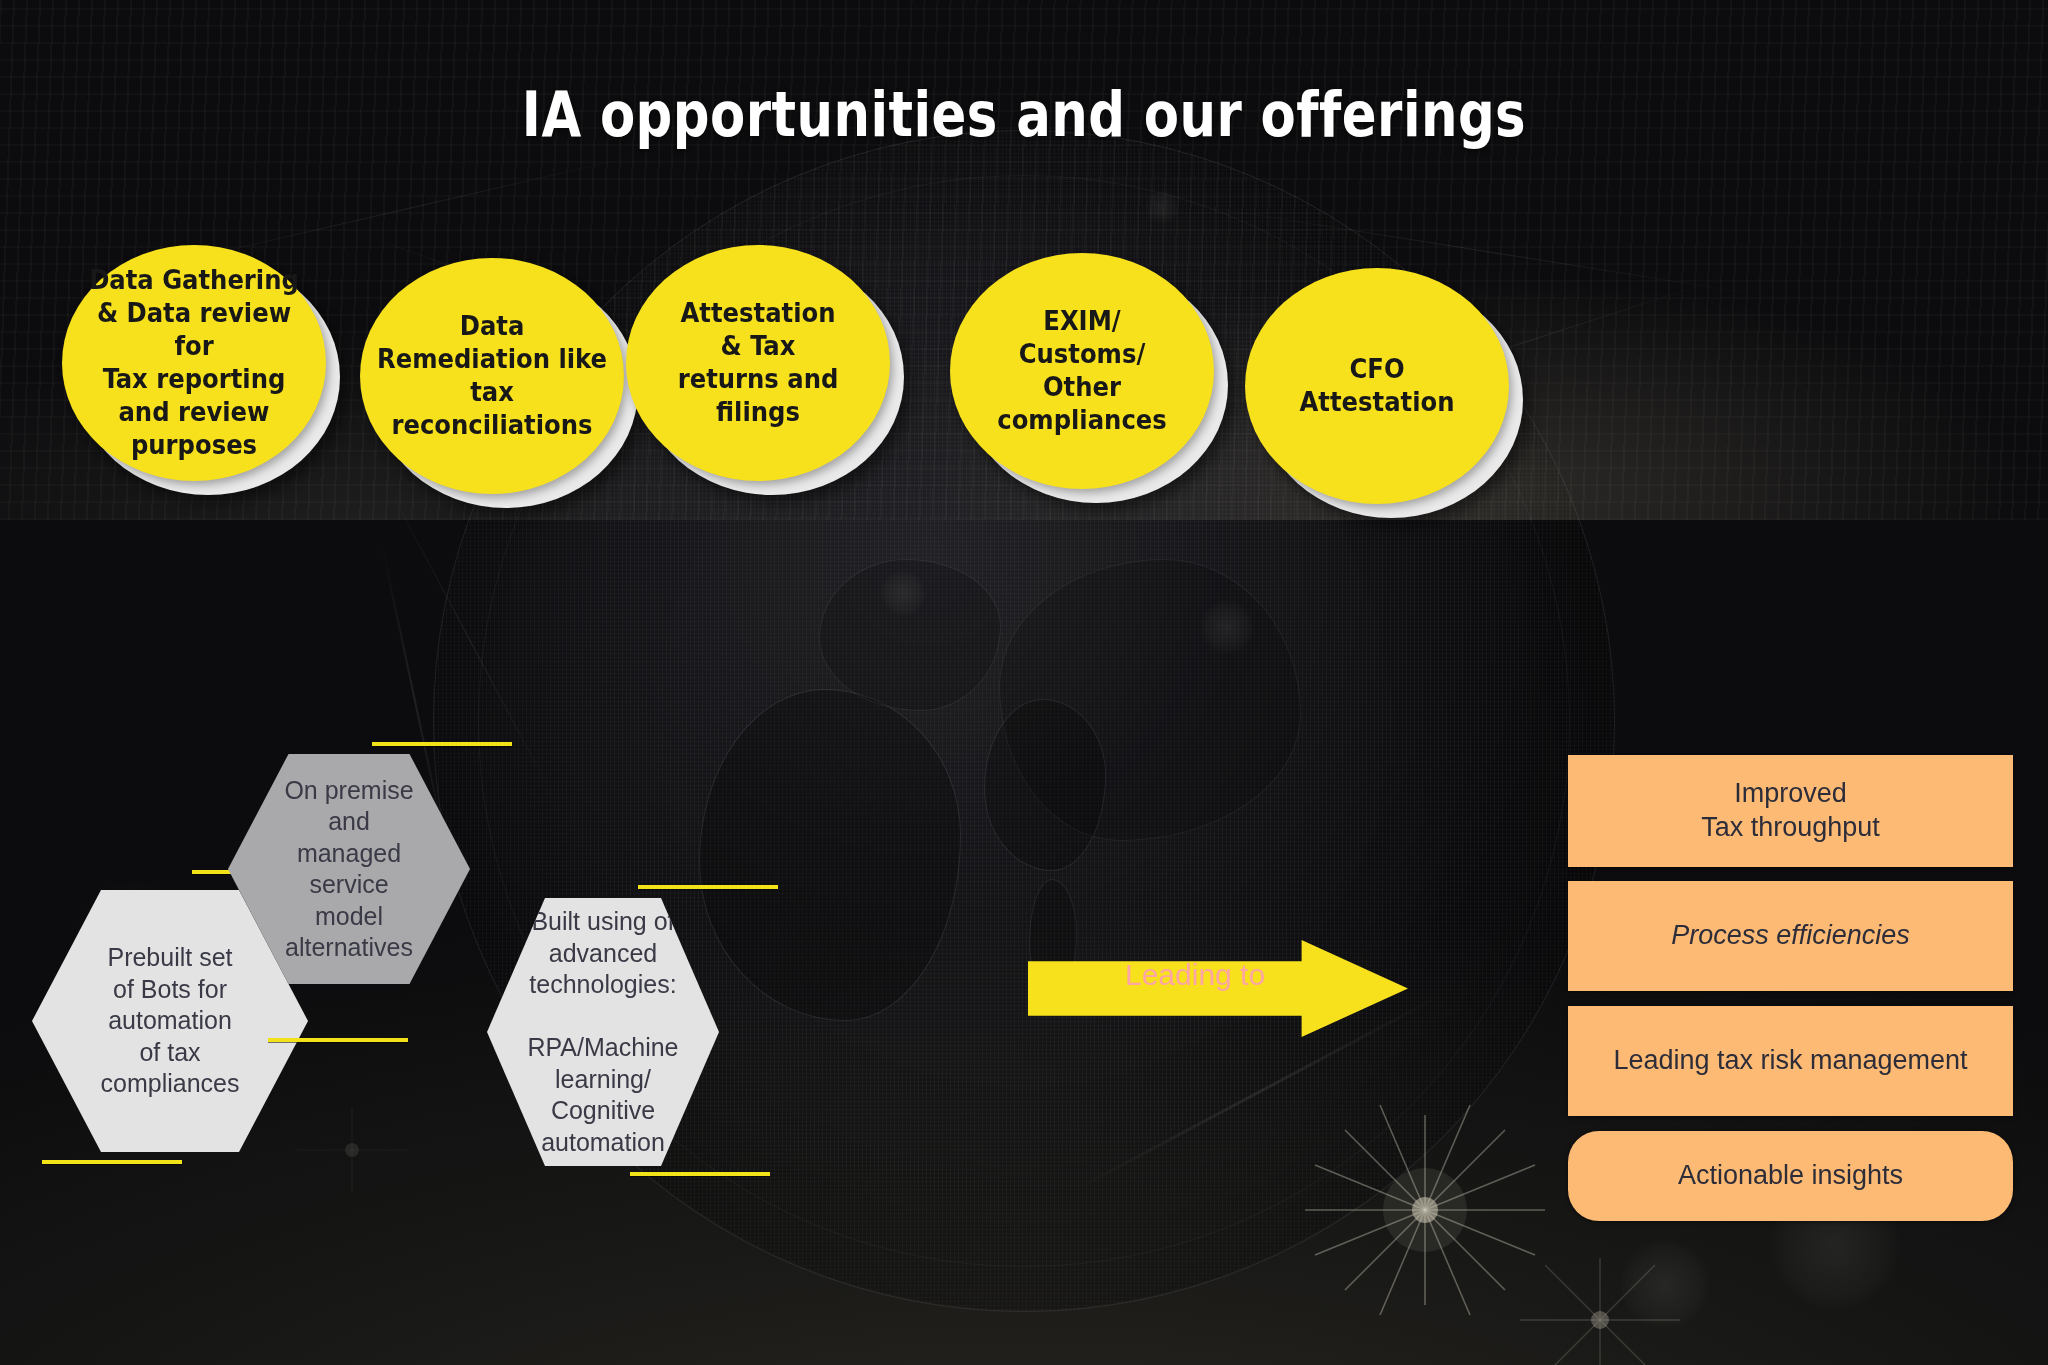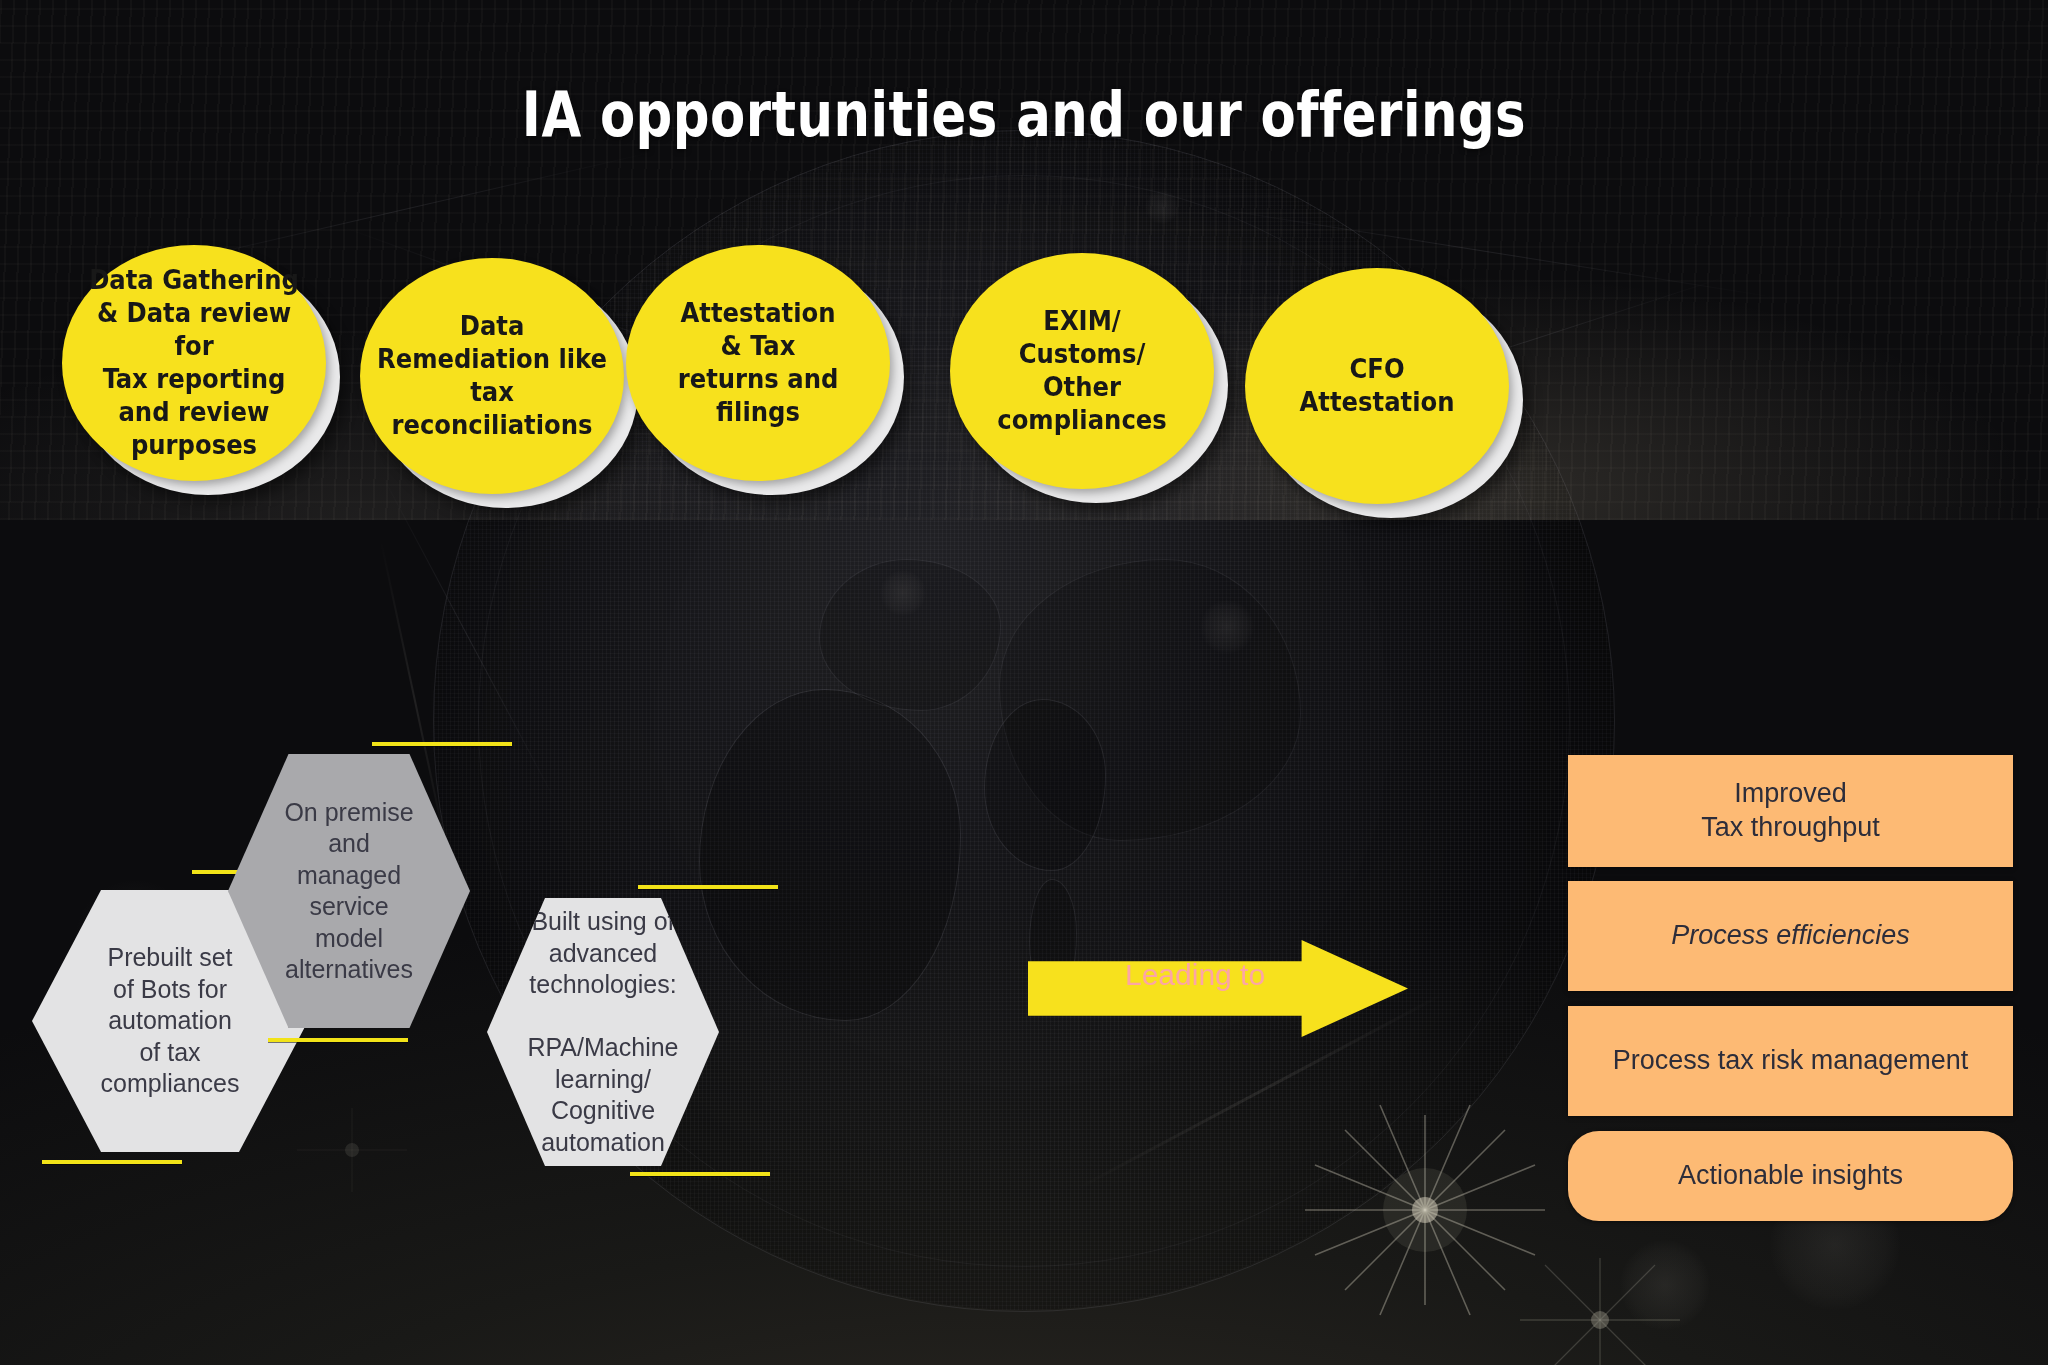"On premise" div.hex { height: 274px -> 230px }
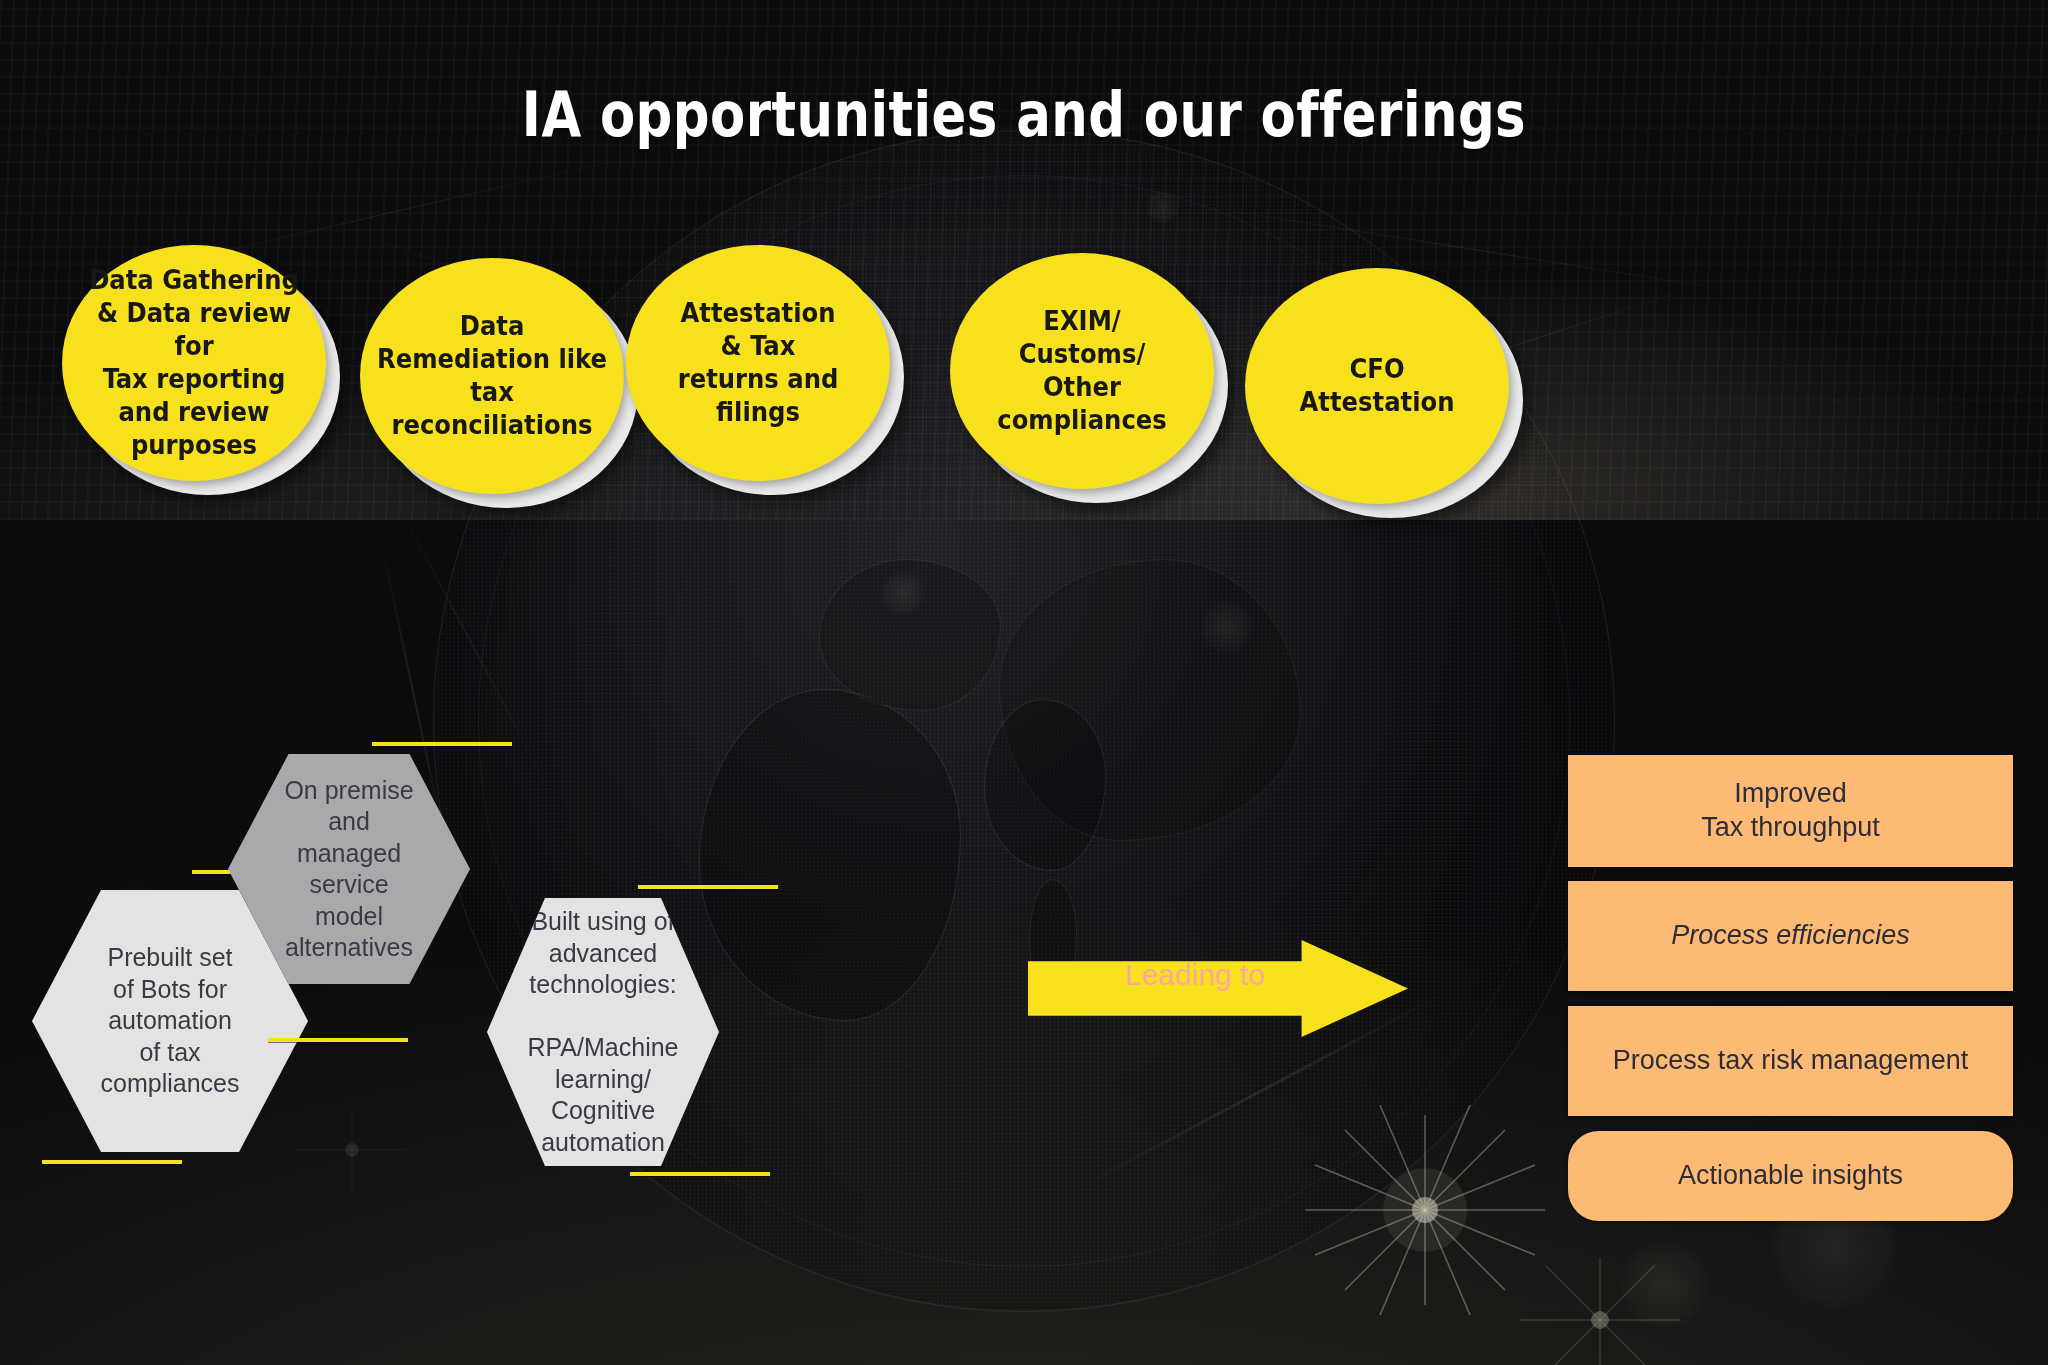"Process tax risk management" span { text: Process -> Leading }
